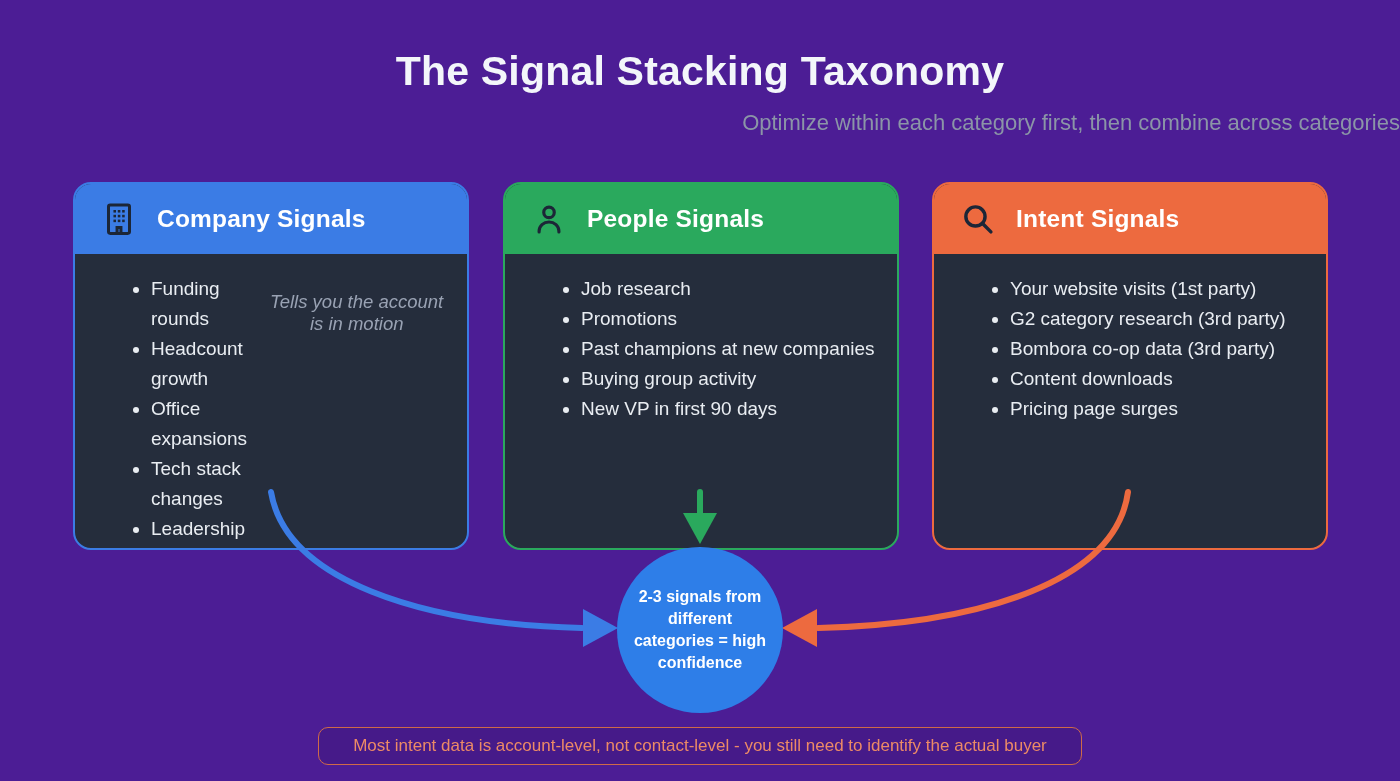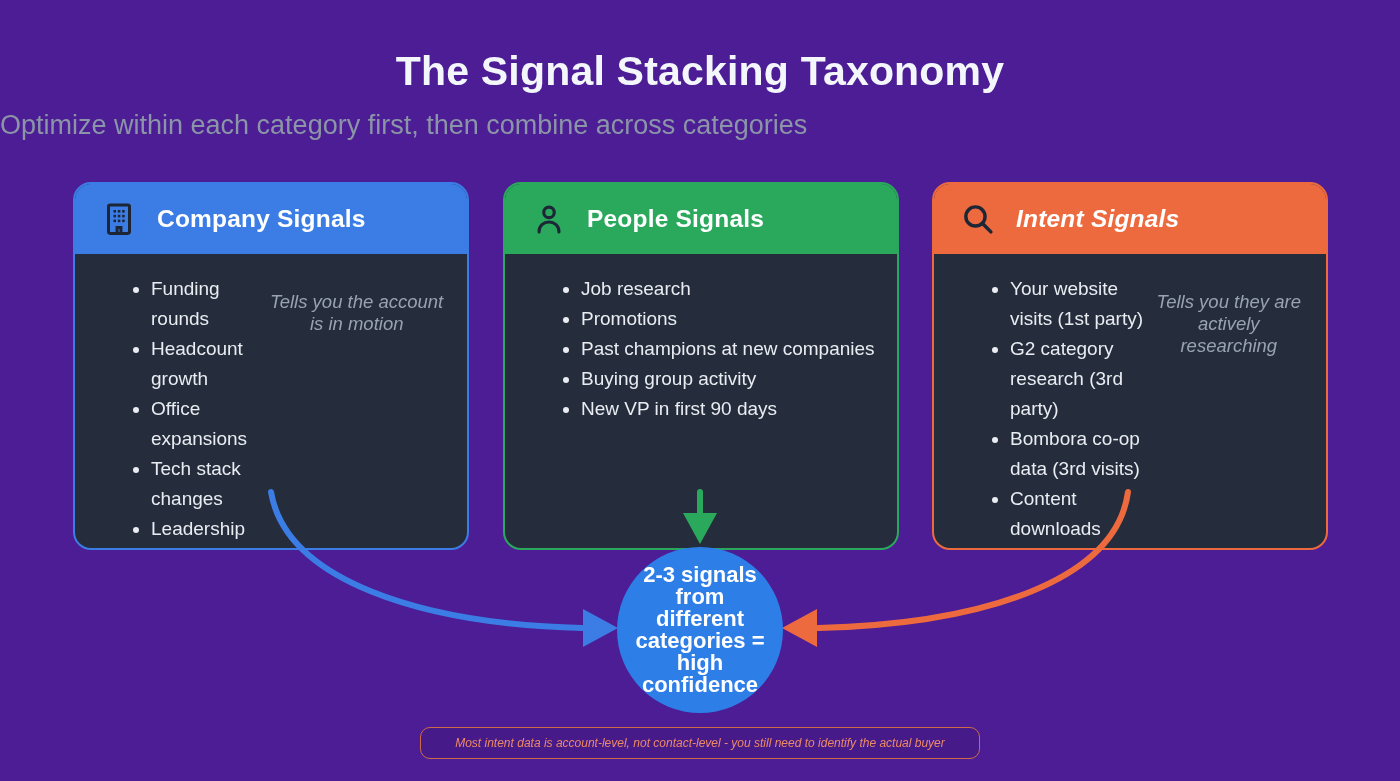"Optimize within each category first," .page-subtitle { font-size: 27px -> 22px; text-align: left -> right }
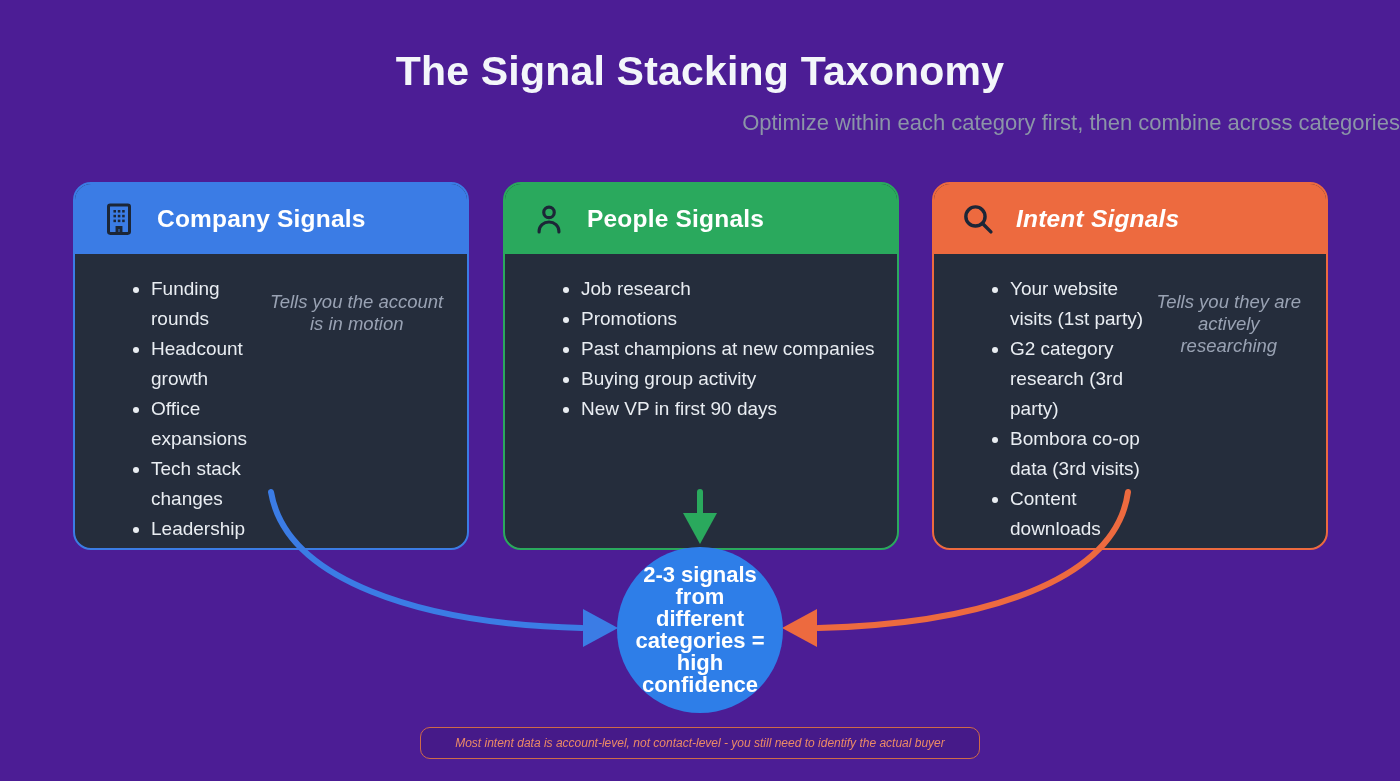"Intent Signals" .card--intent .card-header { font-style: italic -> none }
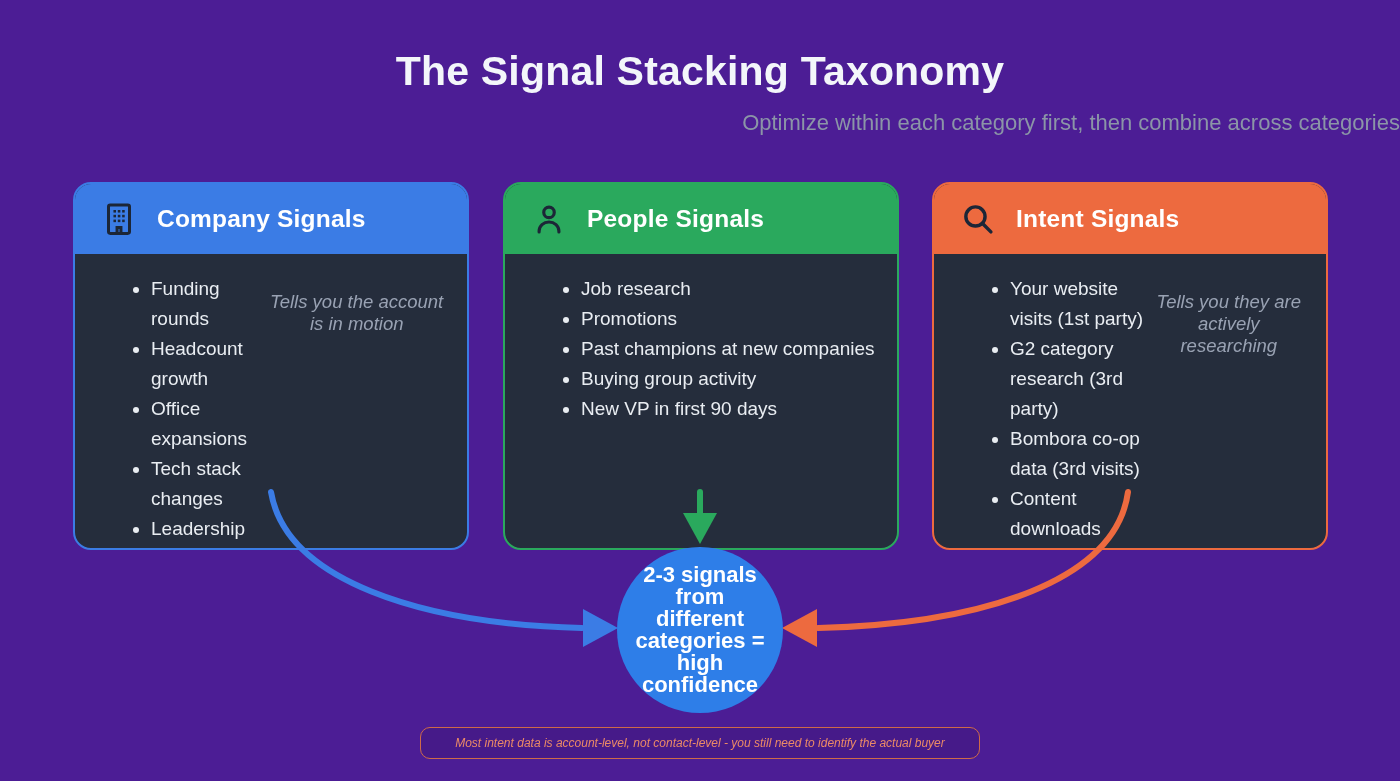"Tells you they are actively" div.card-footnote { html: <div>Tells you they are actively researching</div> -> none }
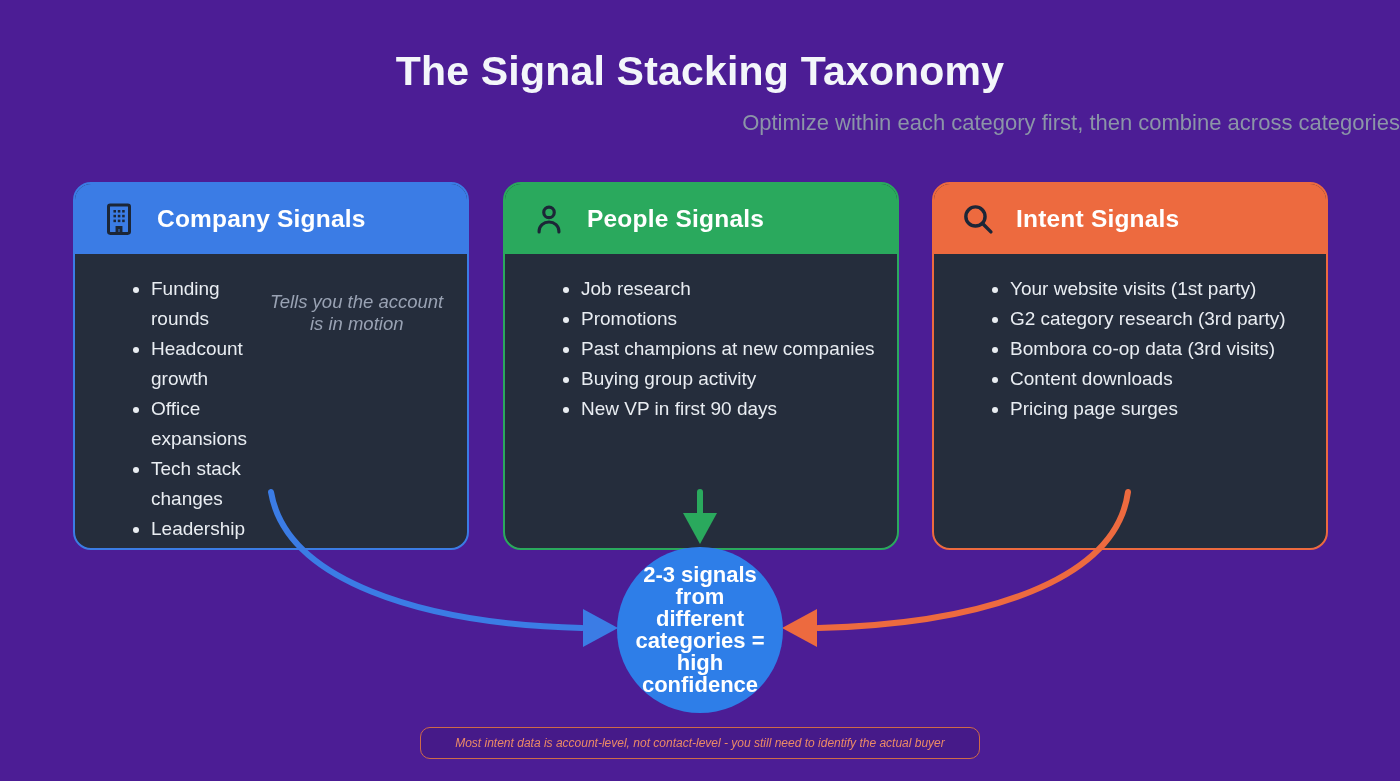"Bombora co-op data (3rd visits)" li { text: visits -> party }
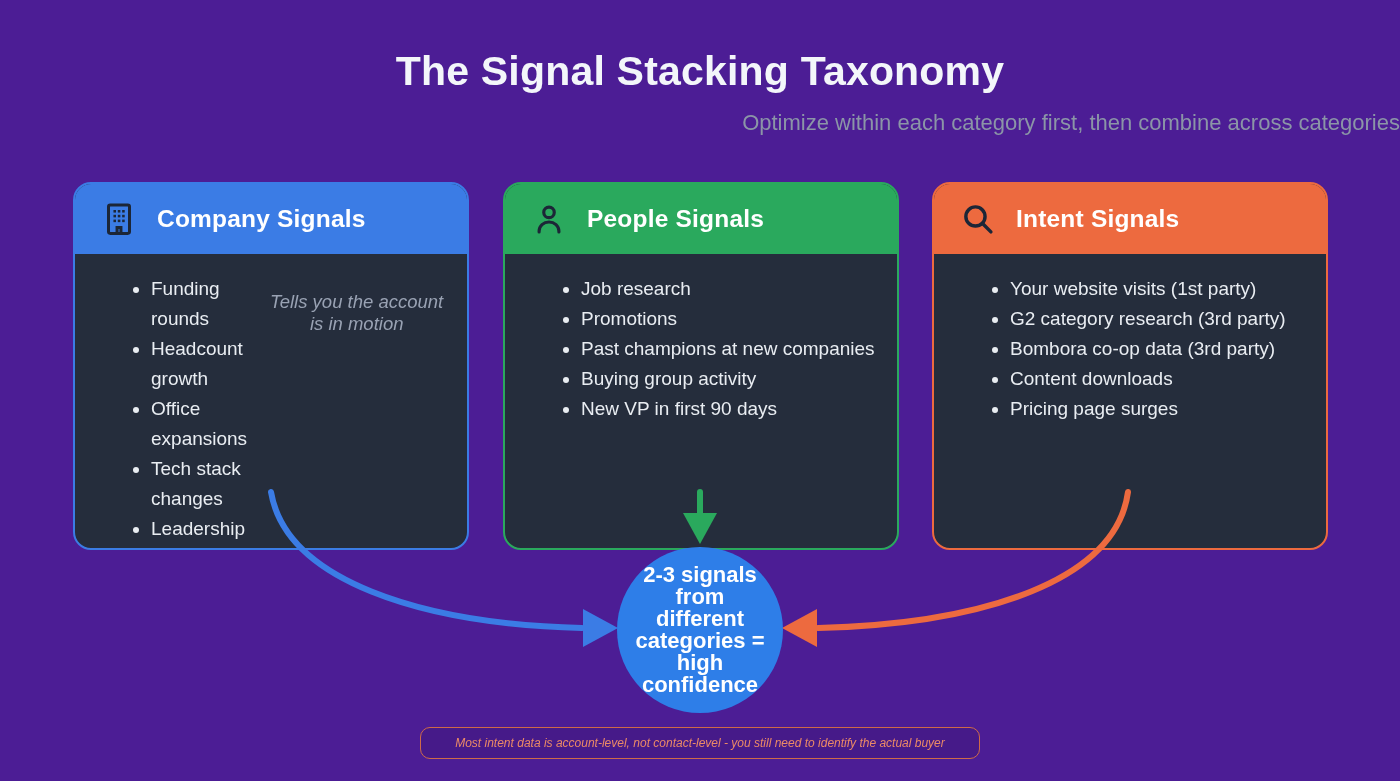"2-3 signals from different categories" .center-node .label { font-size: 22px -> 16px }
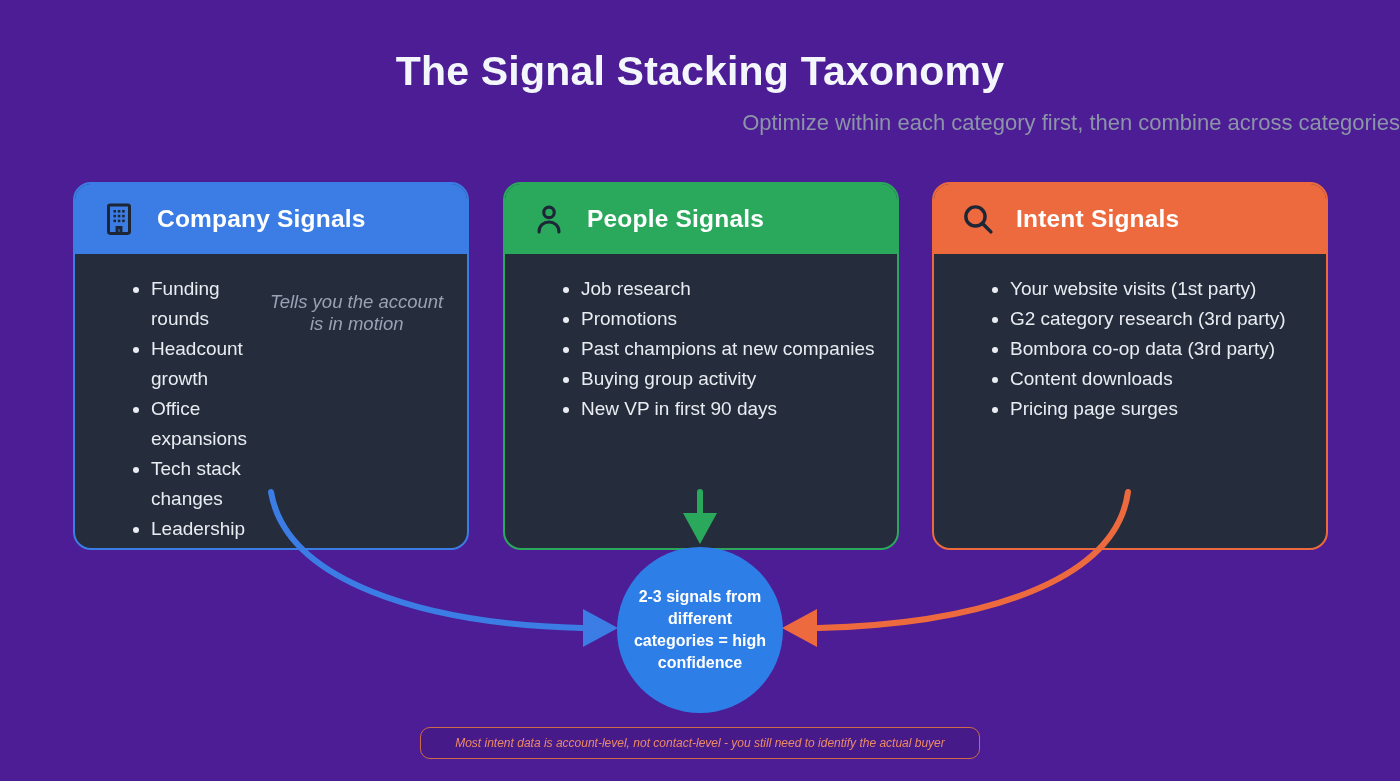"Most intent data is account-level," .footer-note .box { font-size: 12px -> 17px; font-style: italic -> none }
